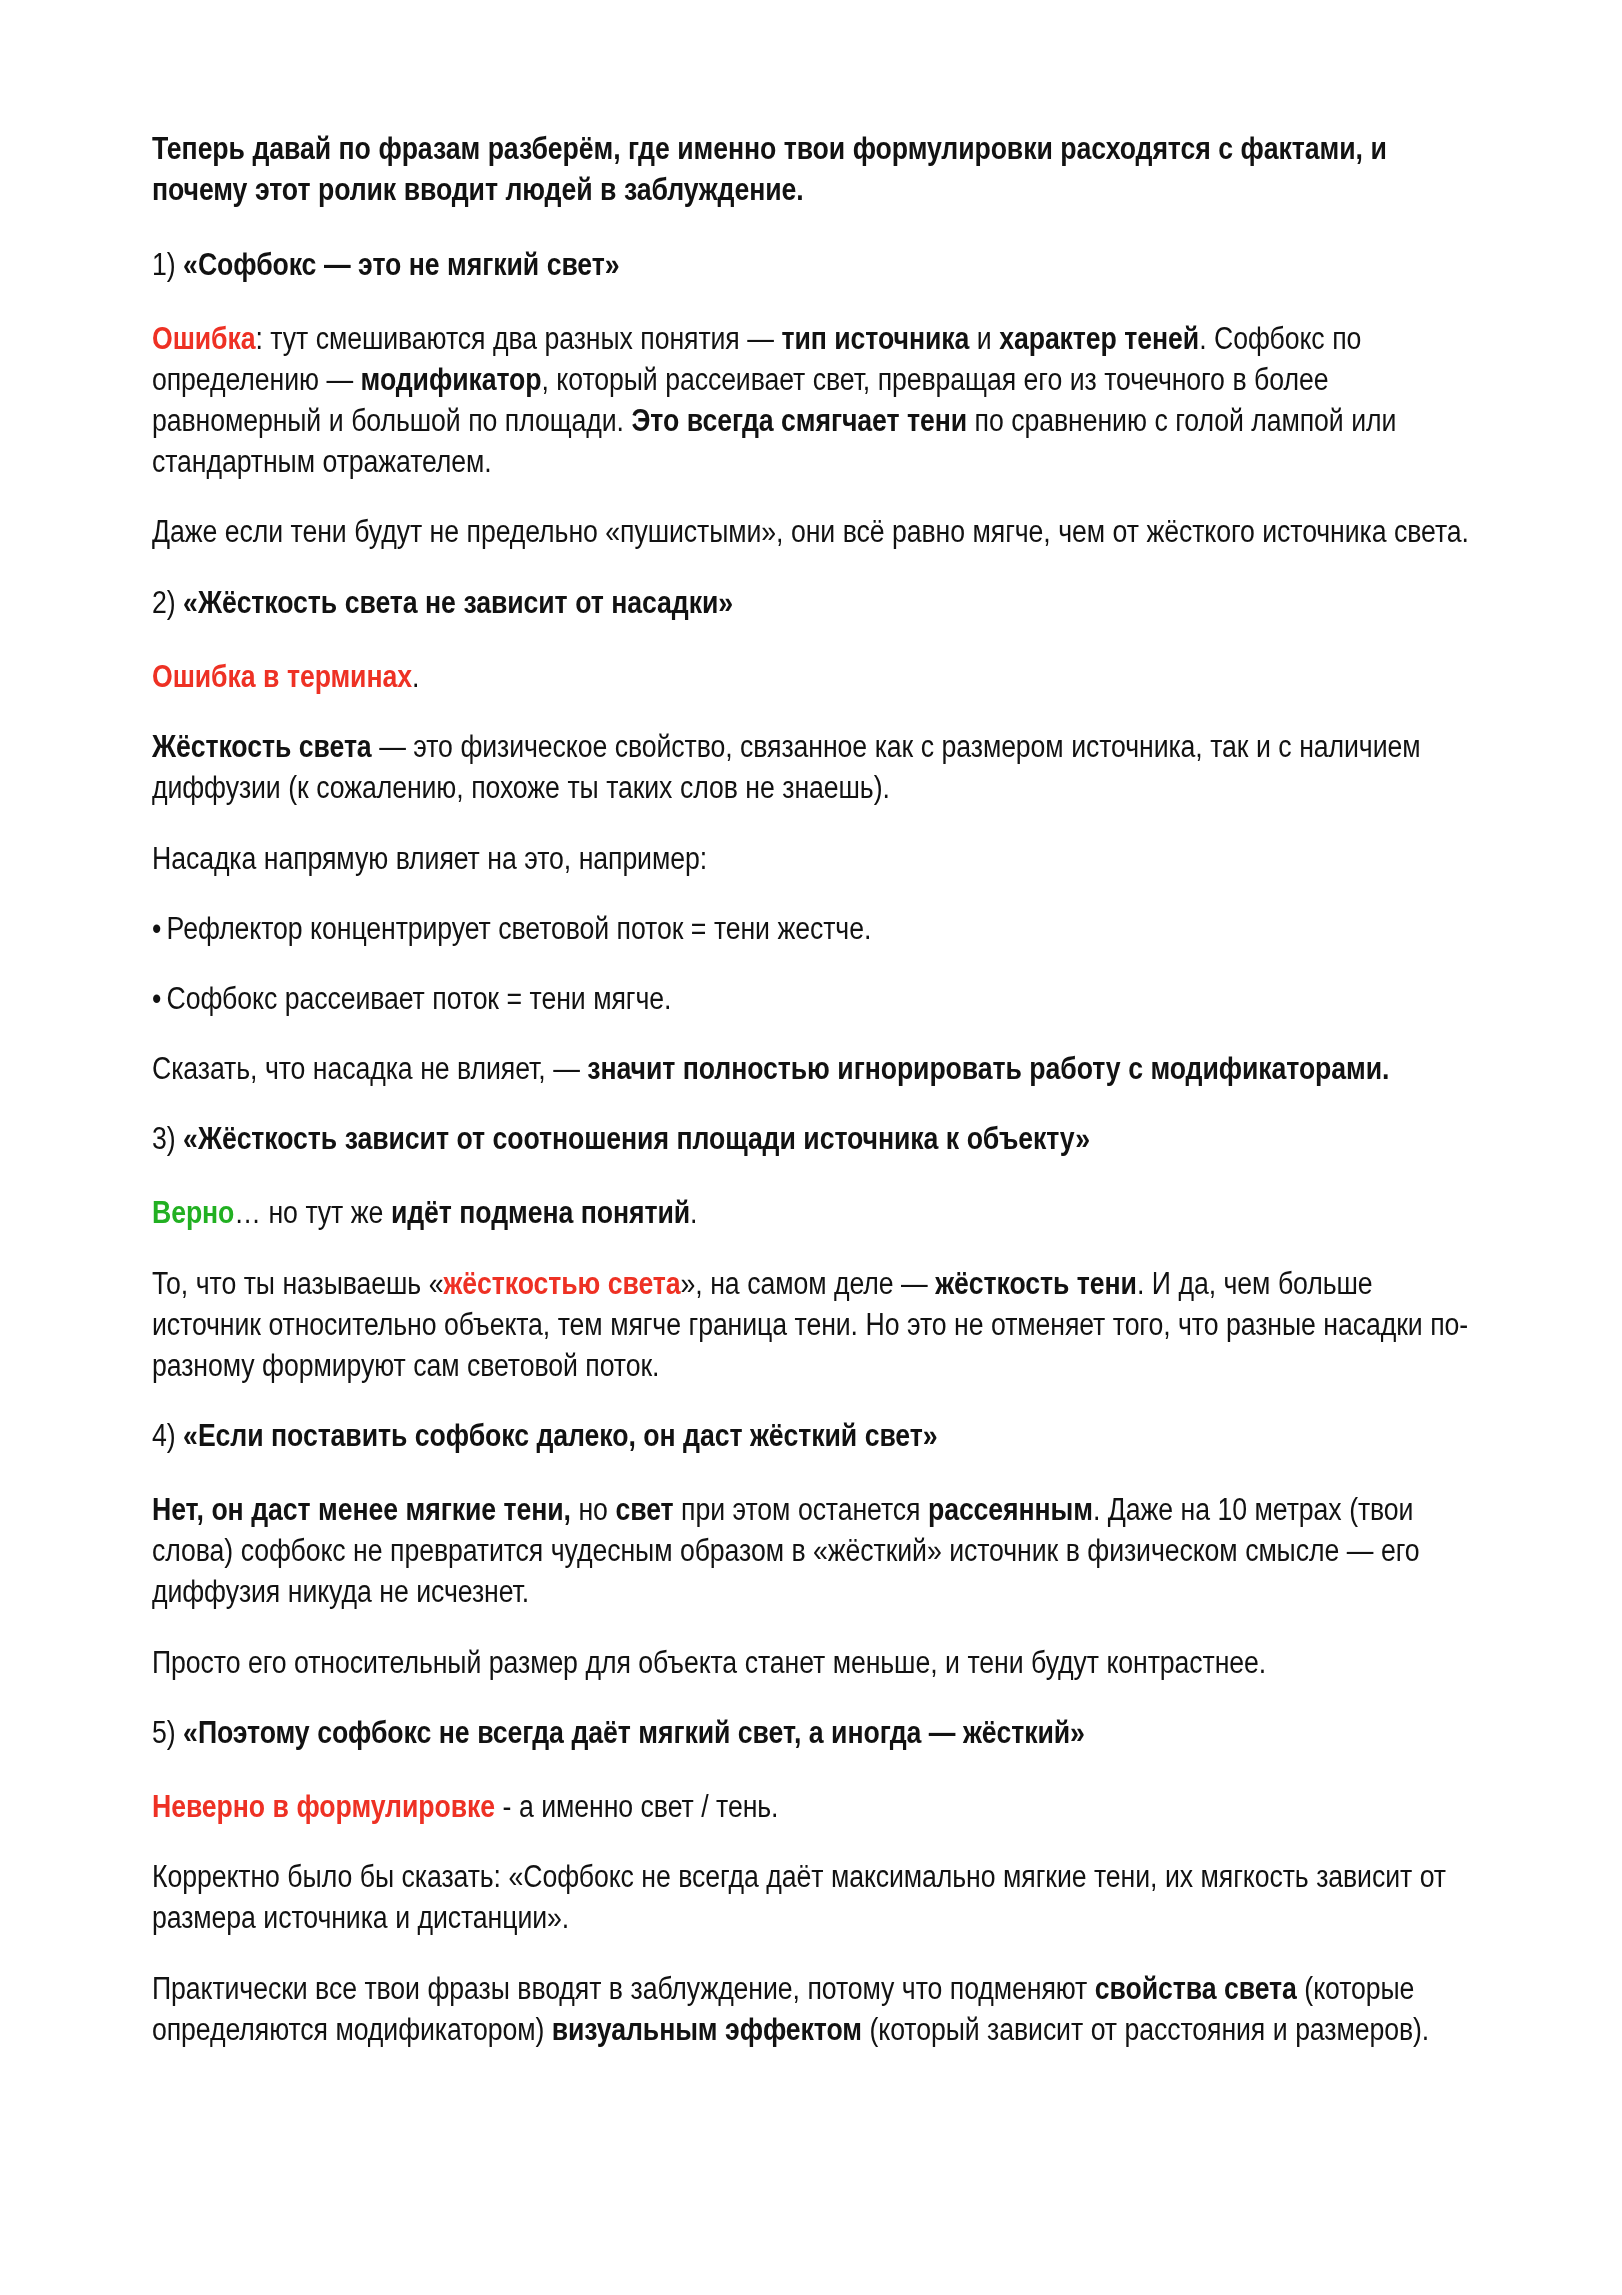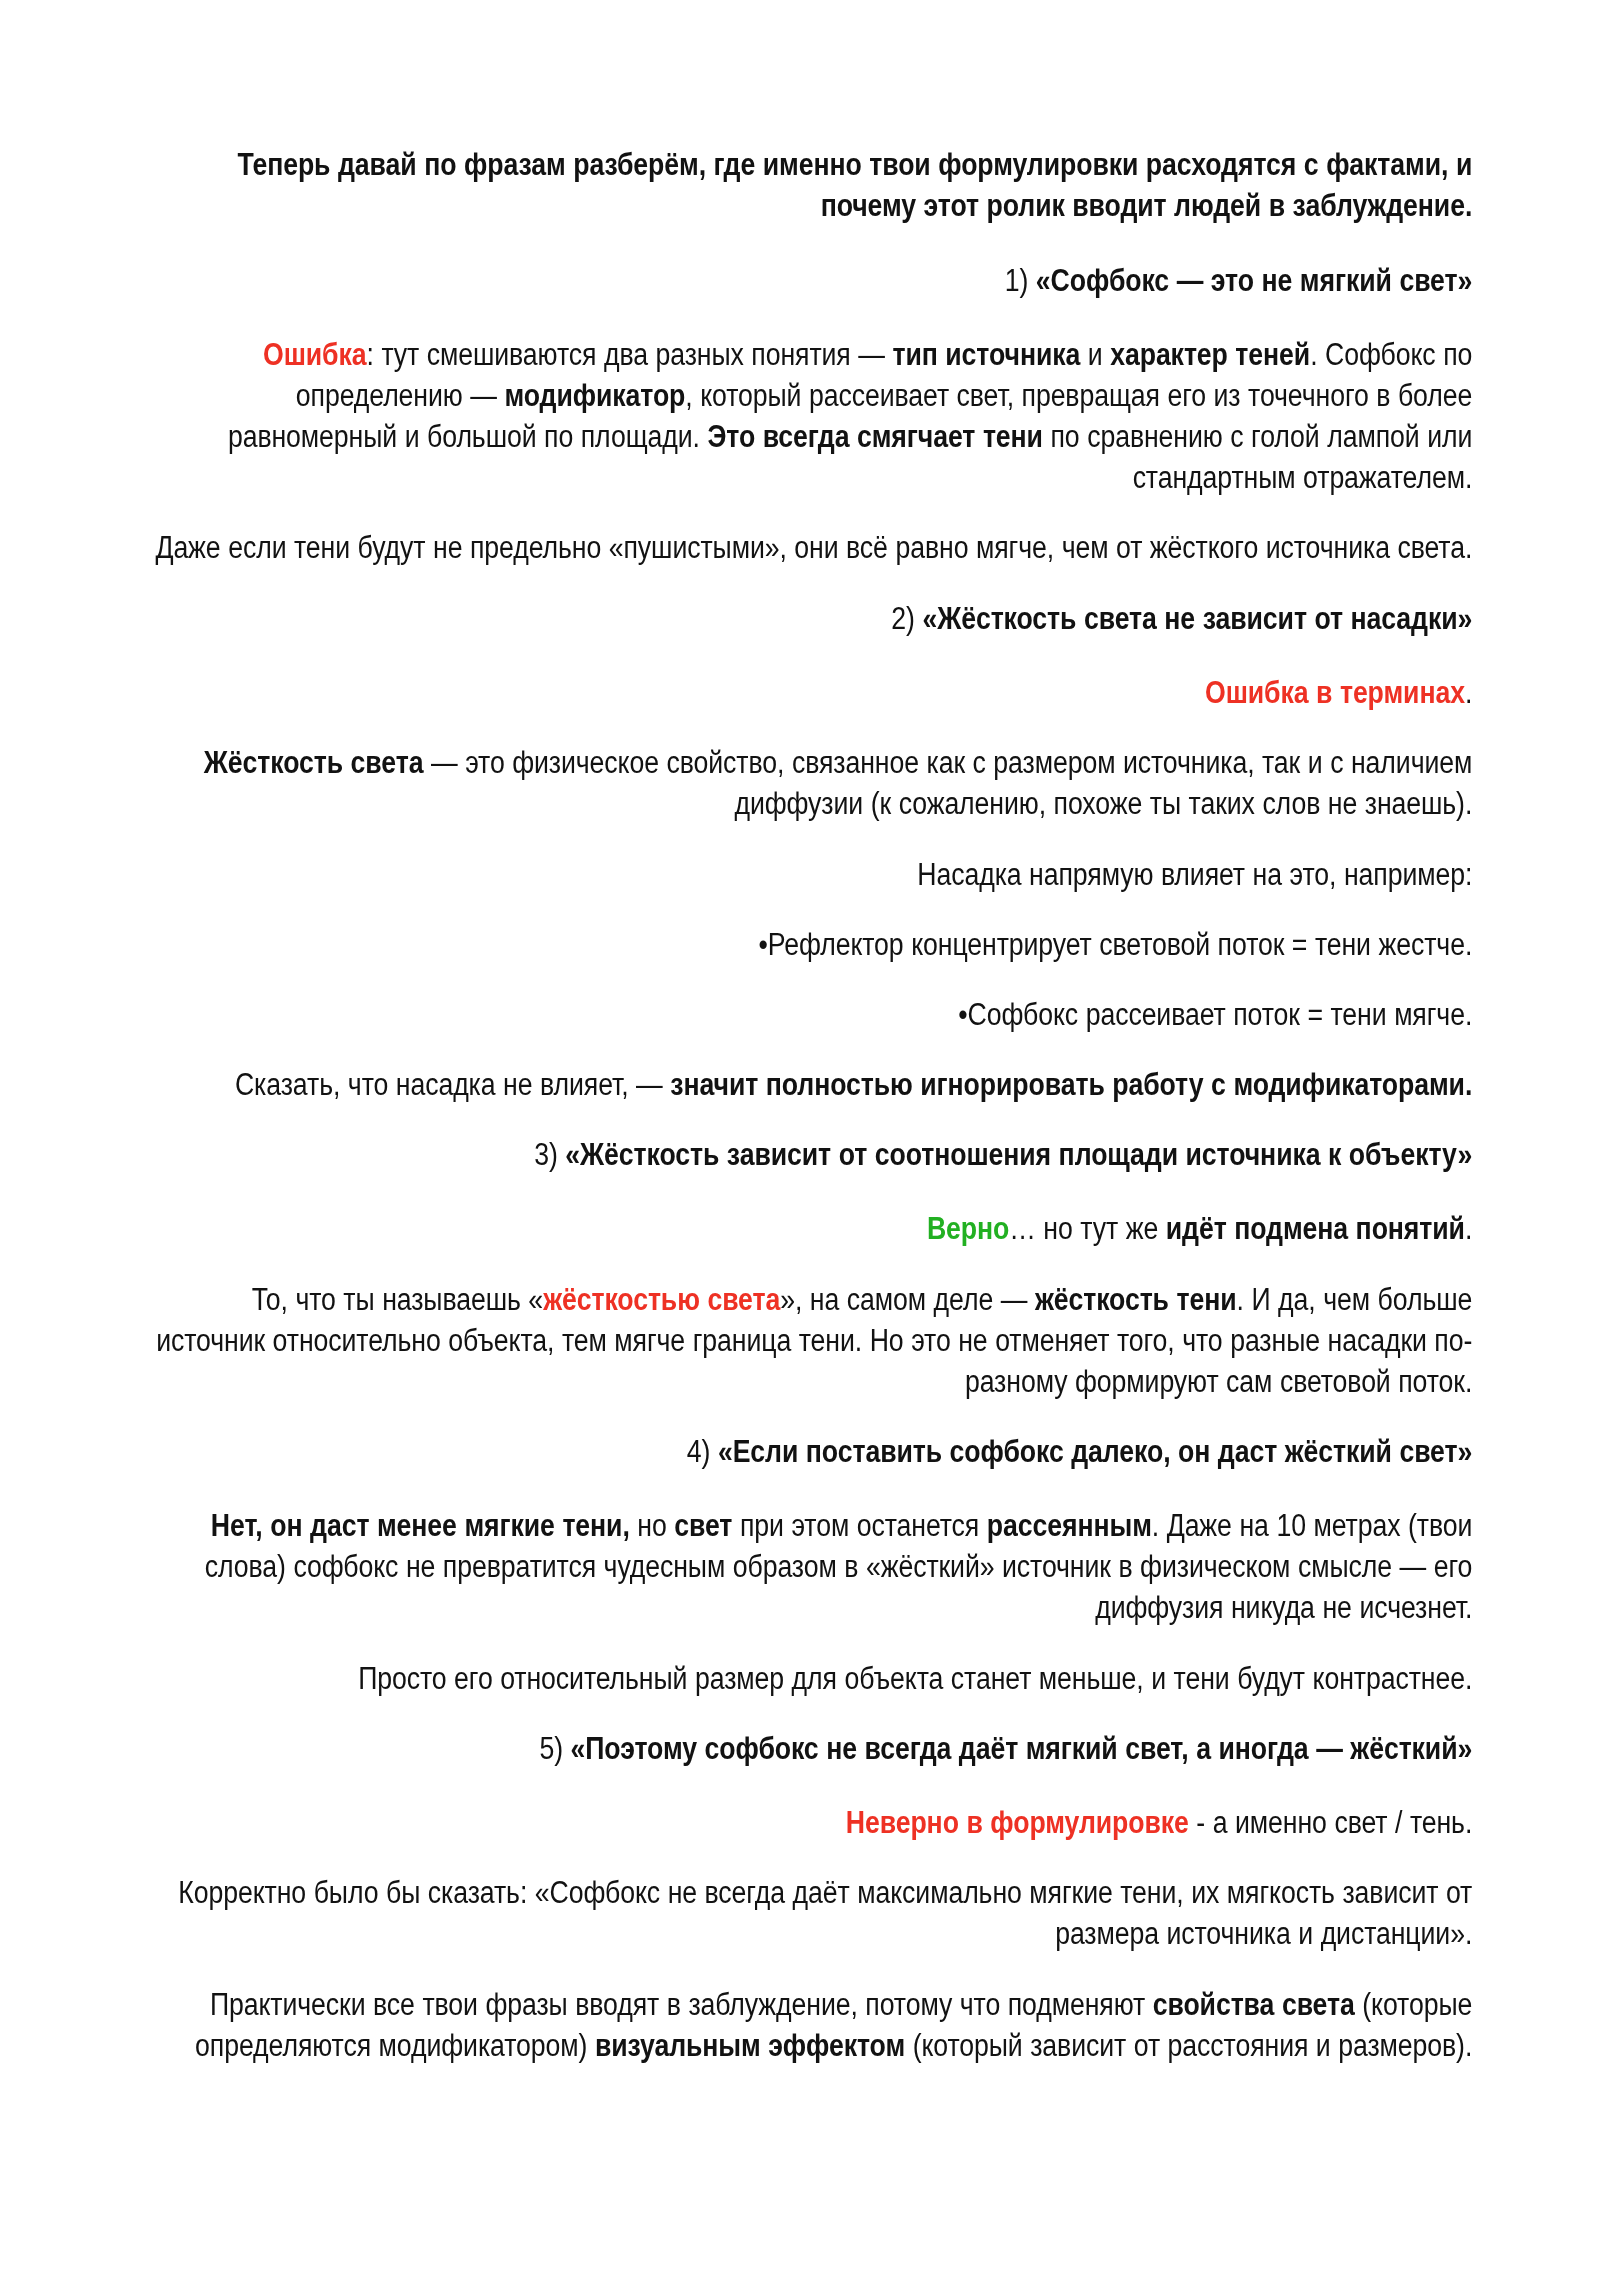"Теперь давай по фразам разберём," .page { text-align: right -> none; top: 16px -> 0 }
